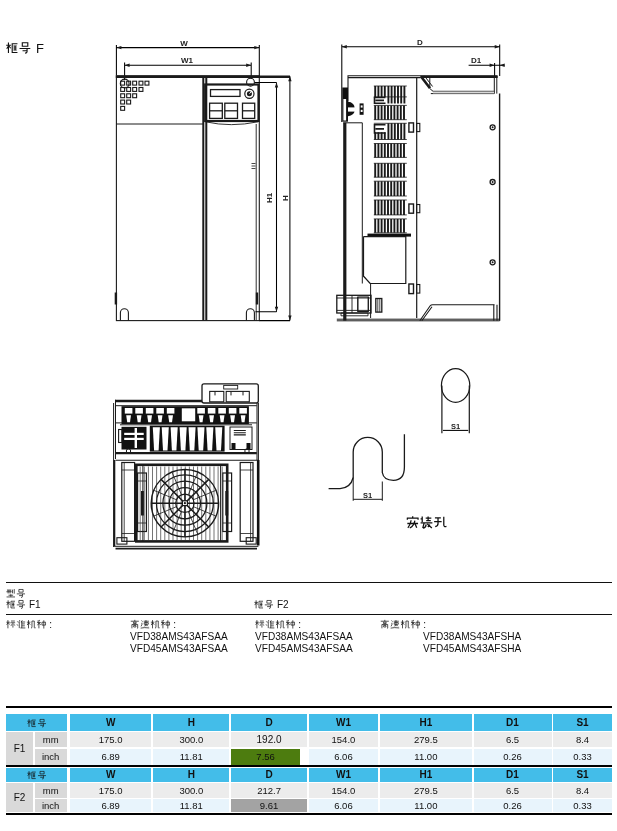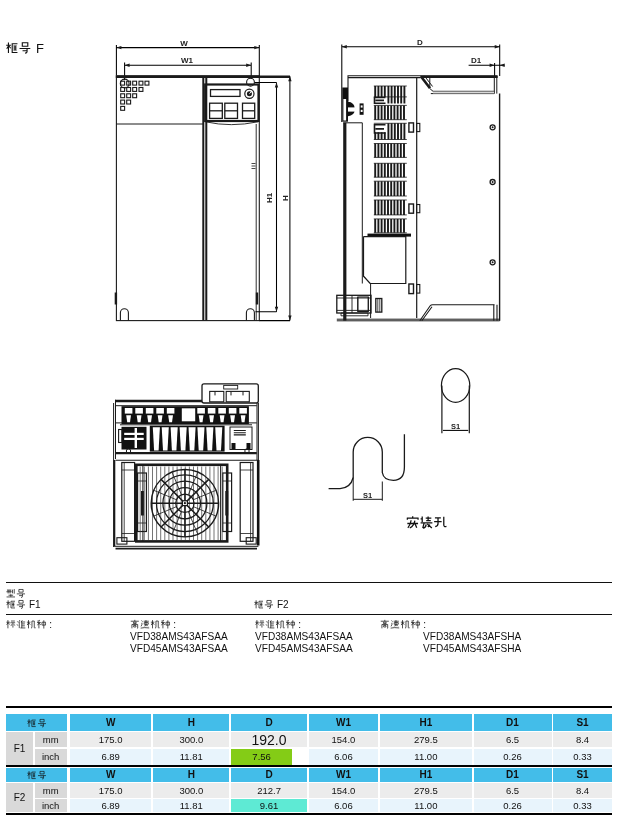"192.0" div { font-size: 14px -> 10px }
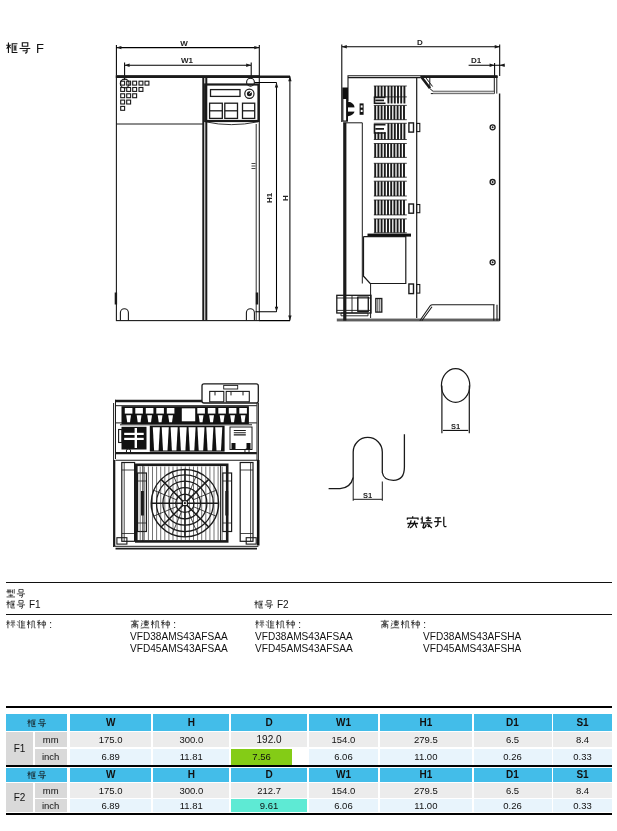"7.56" div { background: #84cc16 -> #4d7c0f; width: 61px -> 69px }
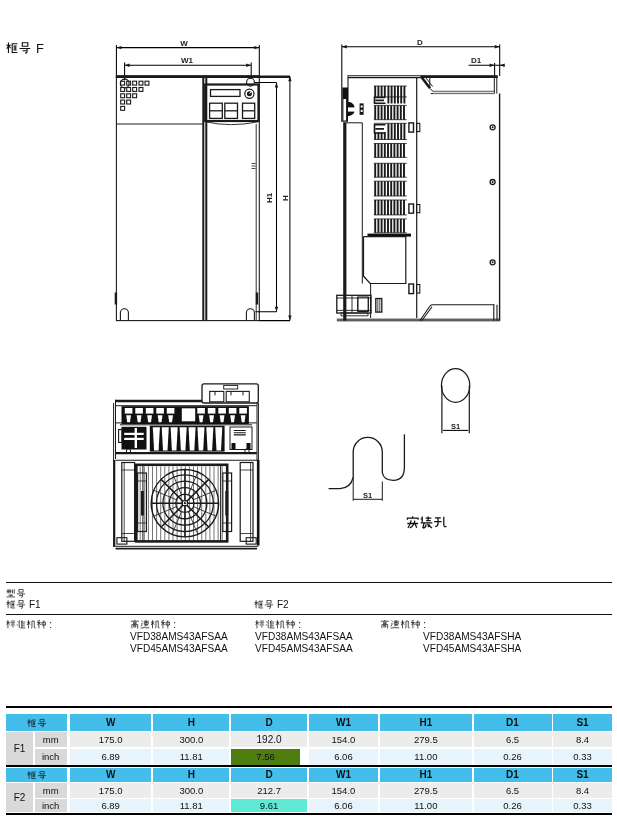"9.61" div { background: #5eead4 -> #a3a3a3 }
